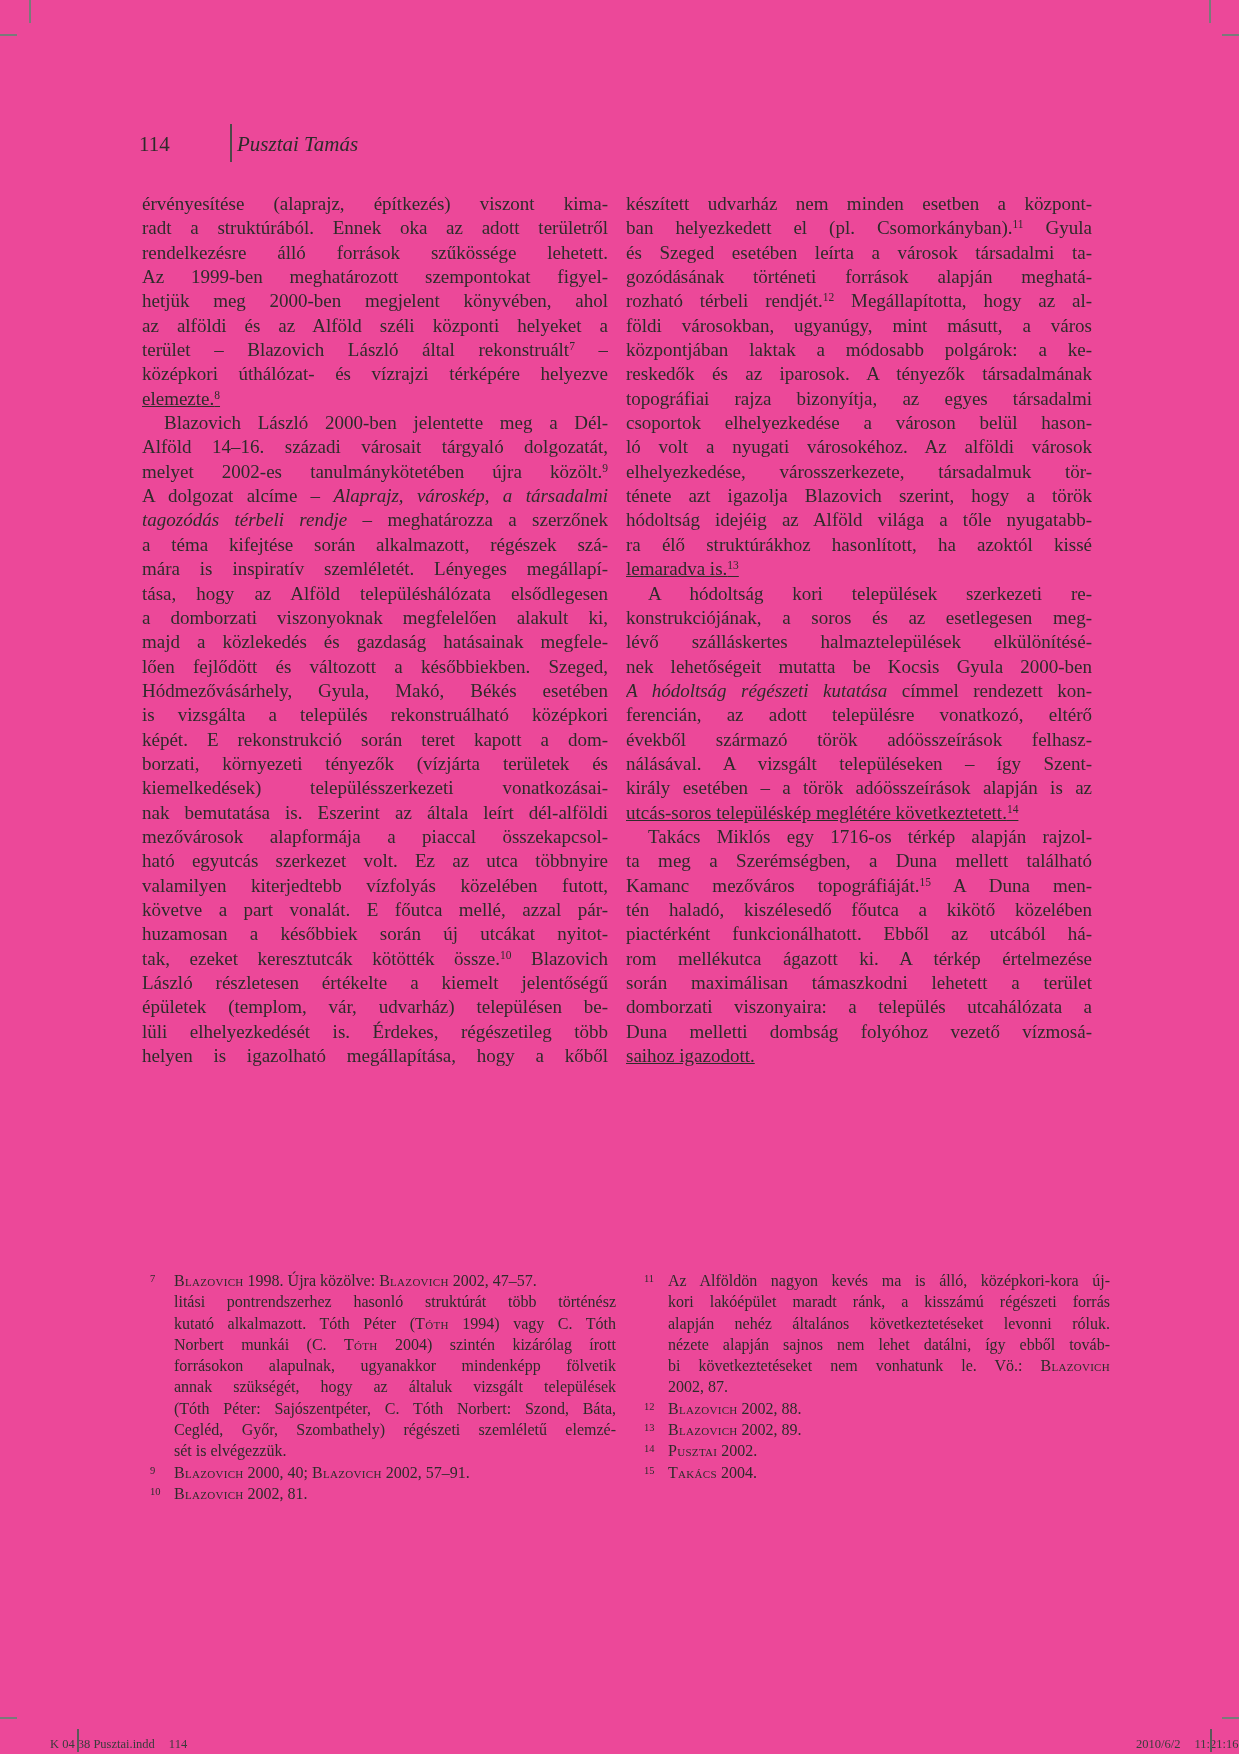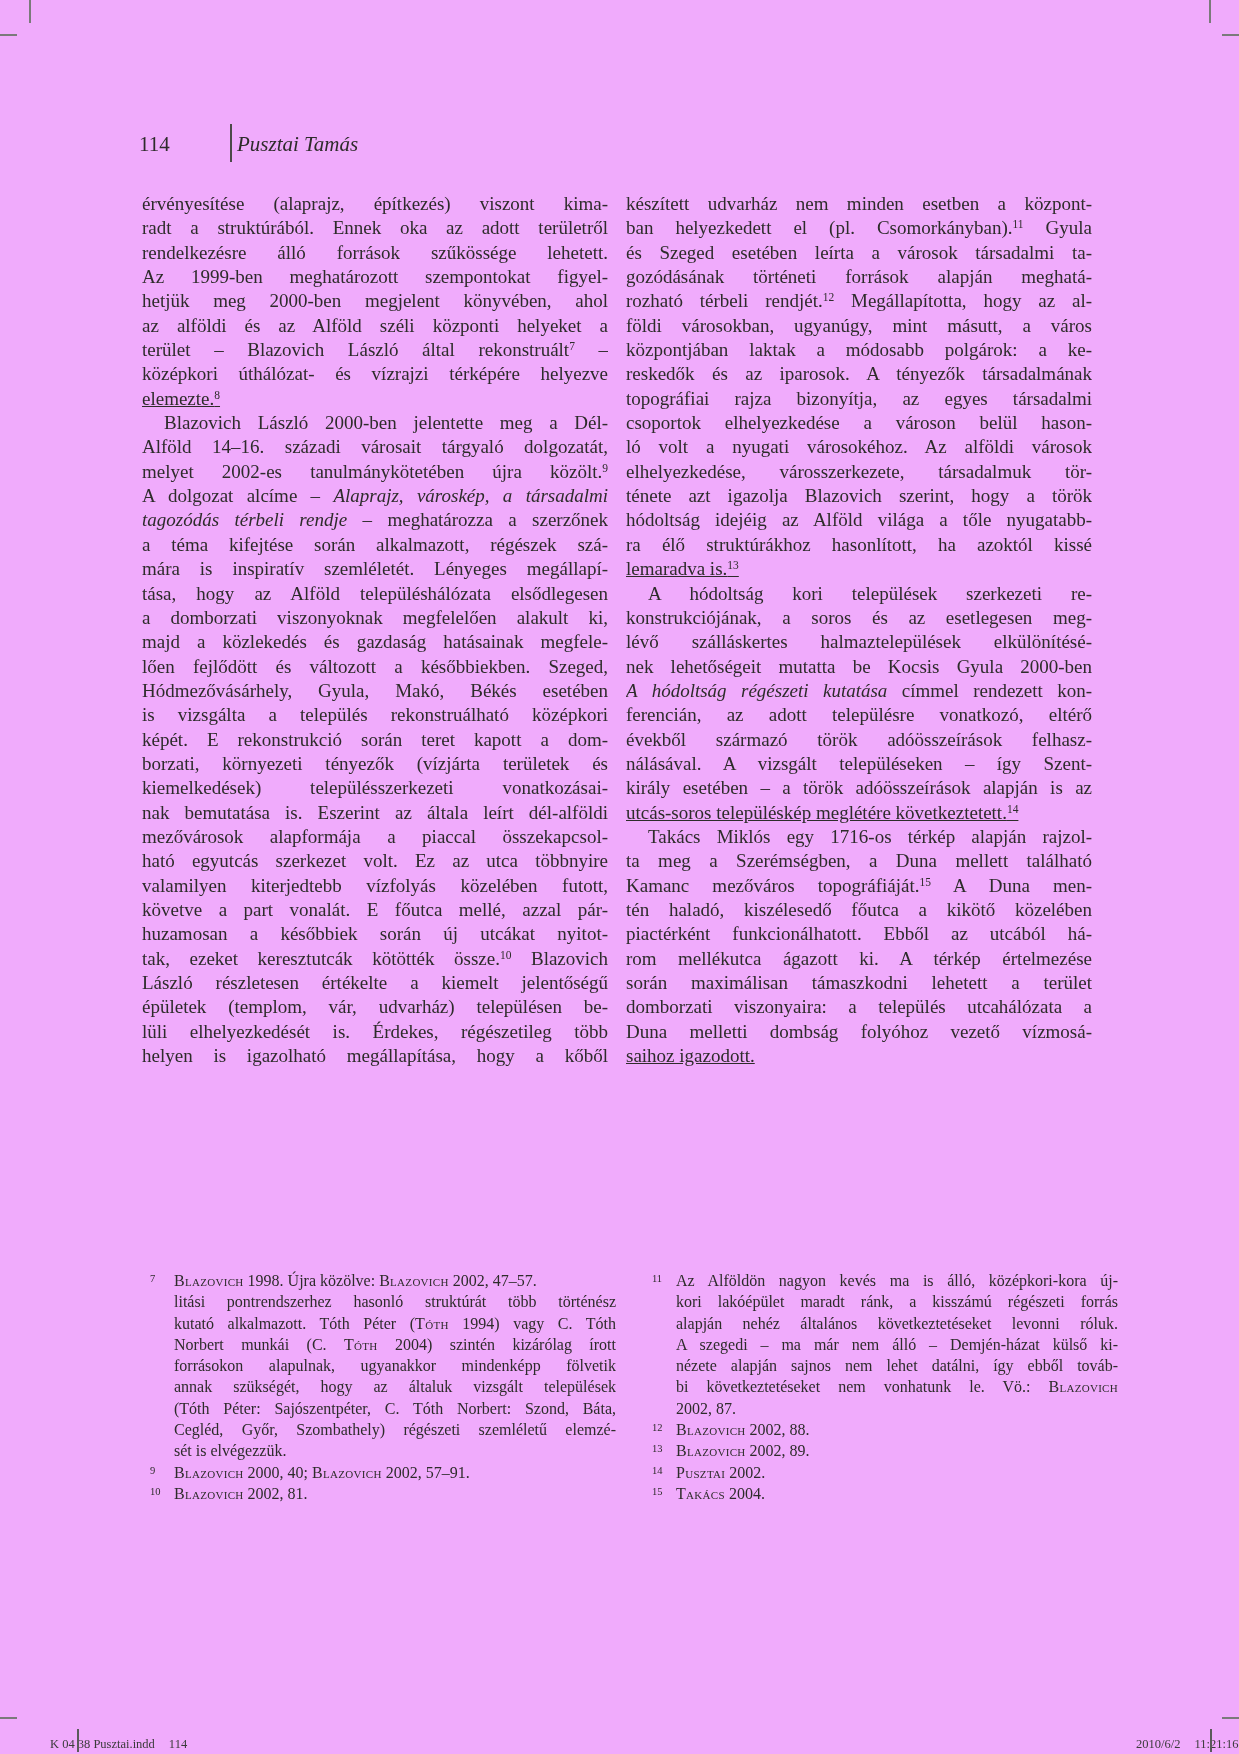"114" .page { background: #f0abfc -> #ec4899 }
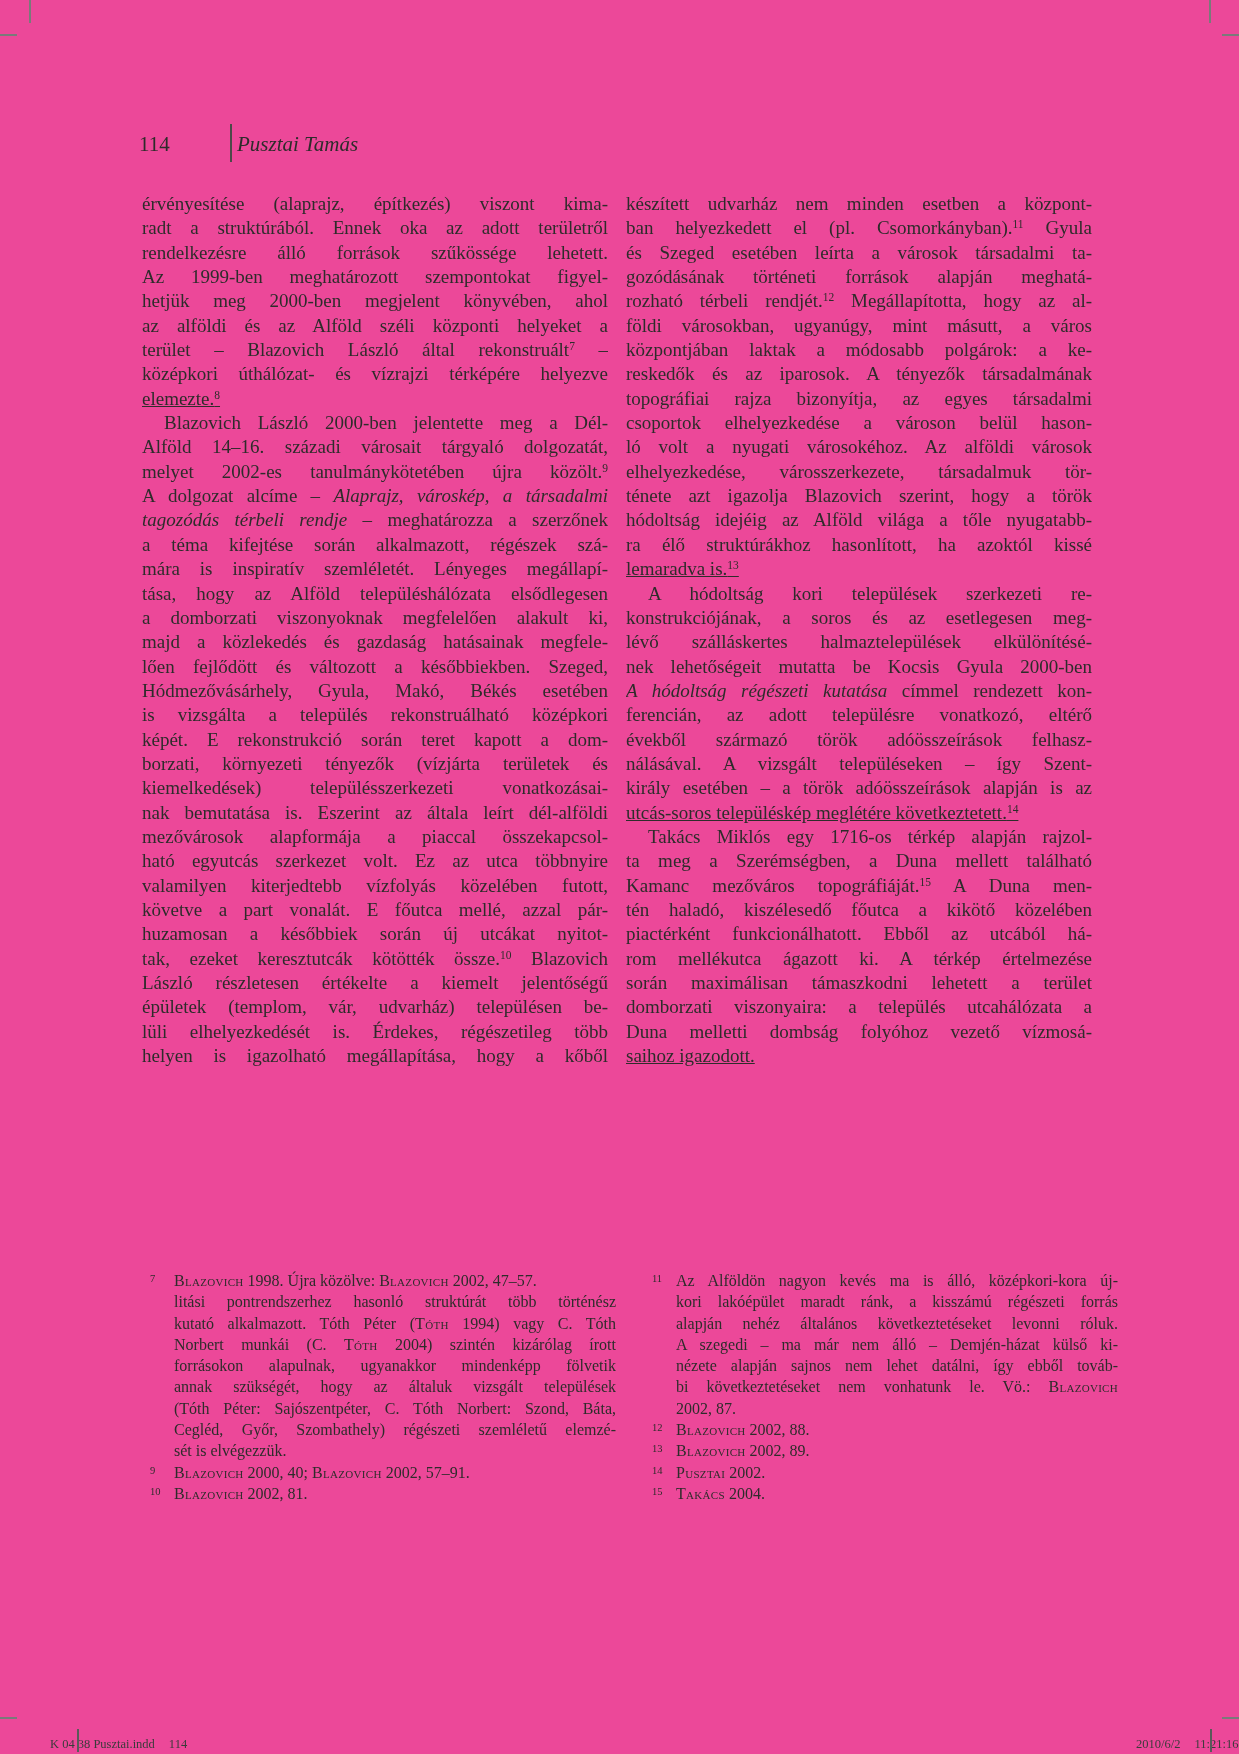"7 Blazovich 1998. Újra közölve:" .footnotes { gap: 36px -> 28px }
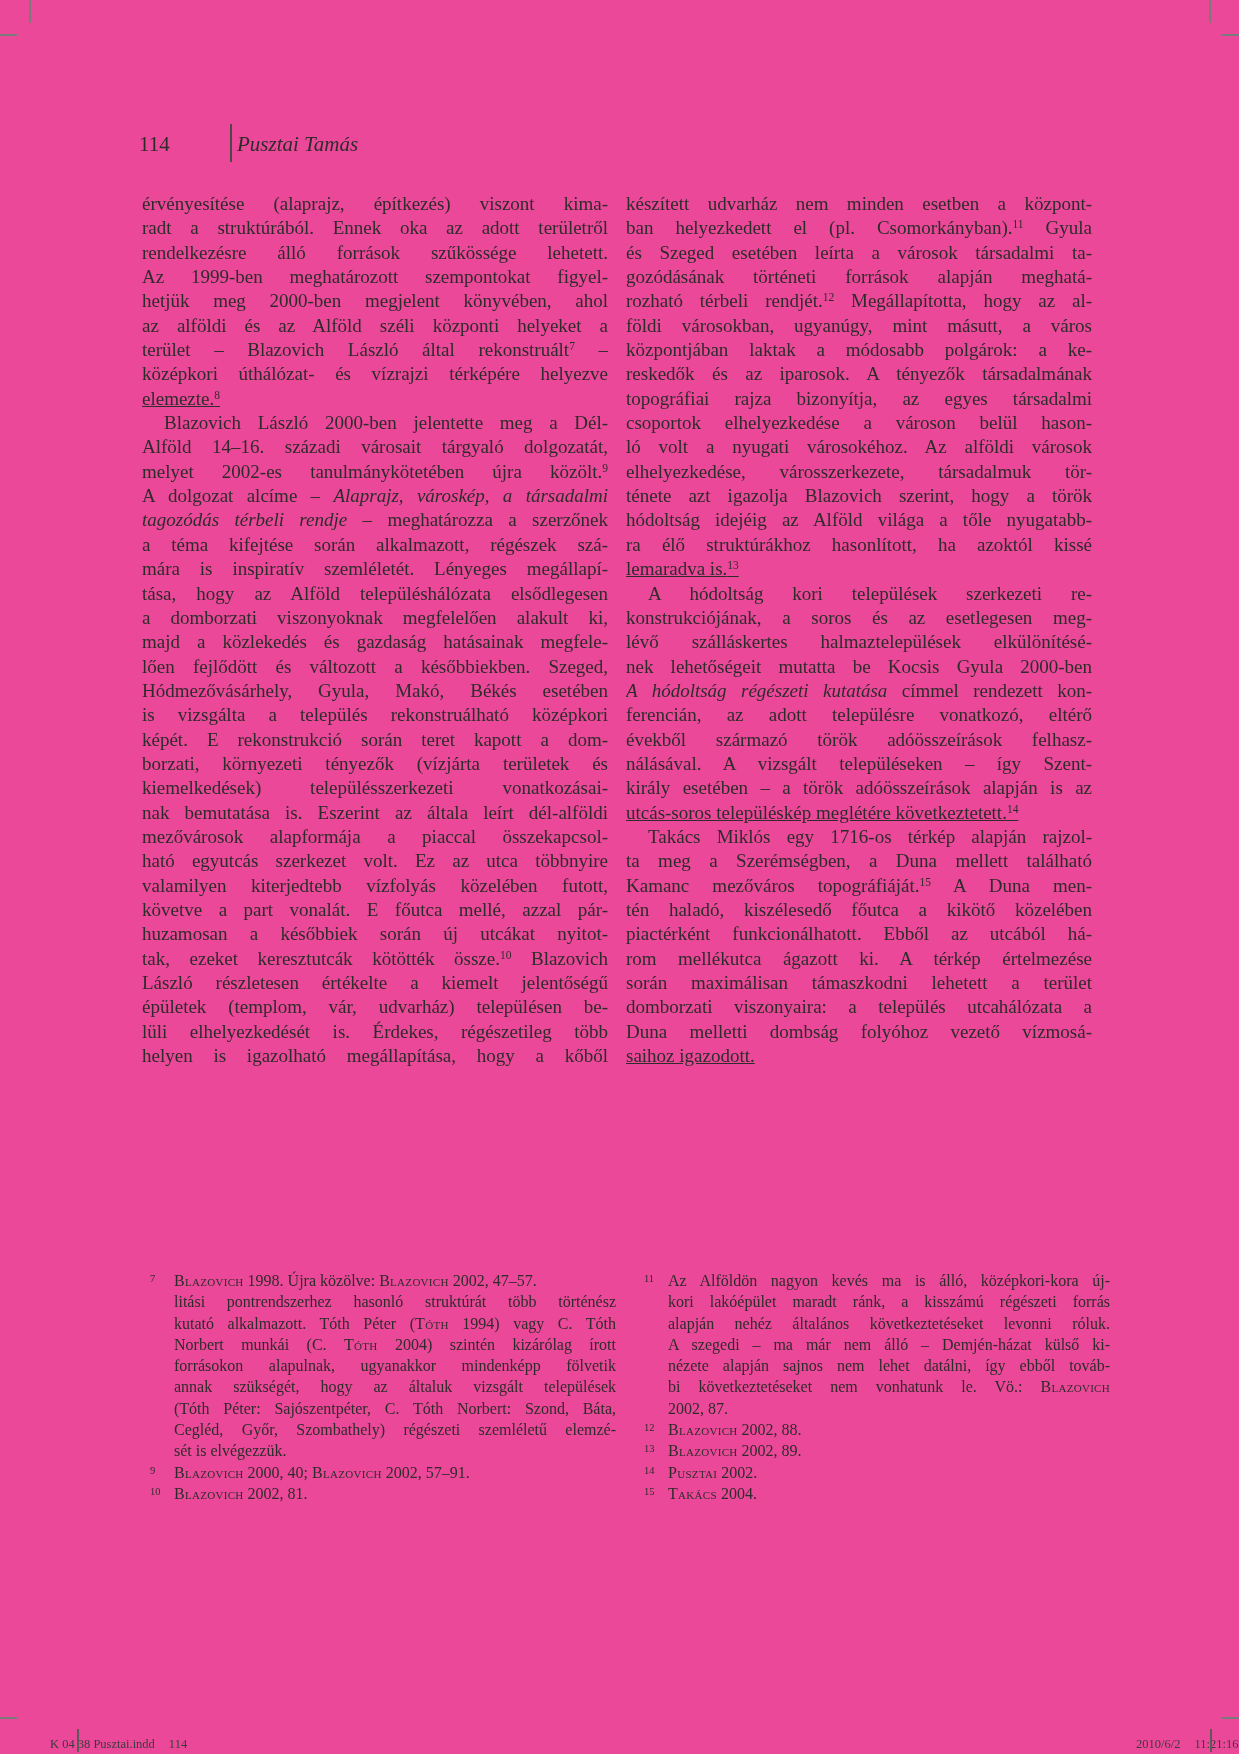"A szegedi – ma már" div.fline { html: <div>A szegedi – ma már nem álló – Demjén-házat külső ki-</div> -> none }
